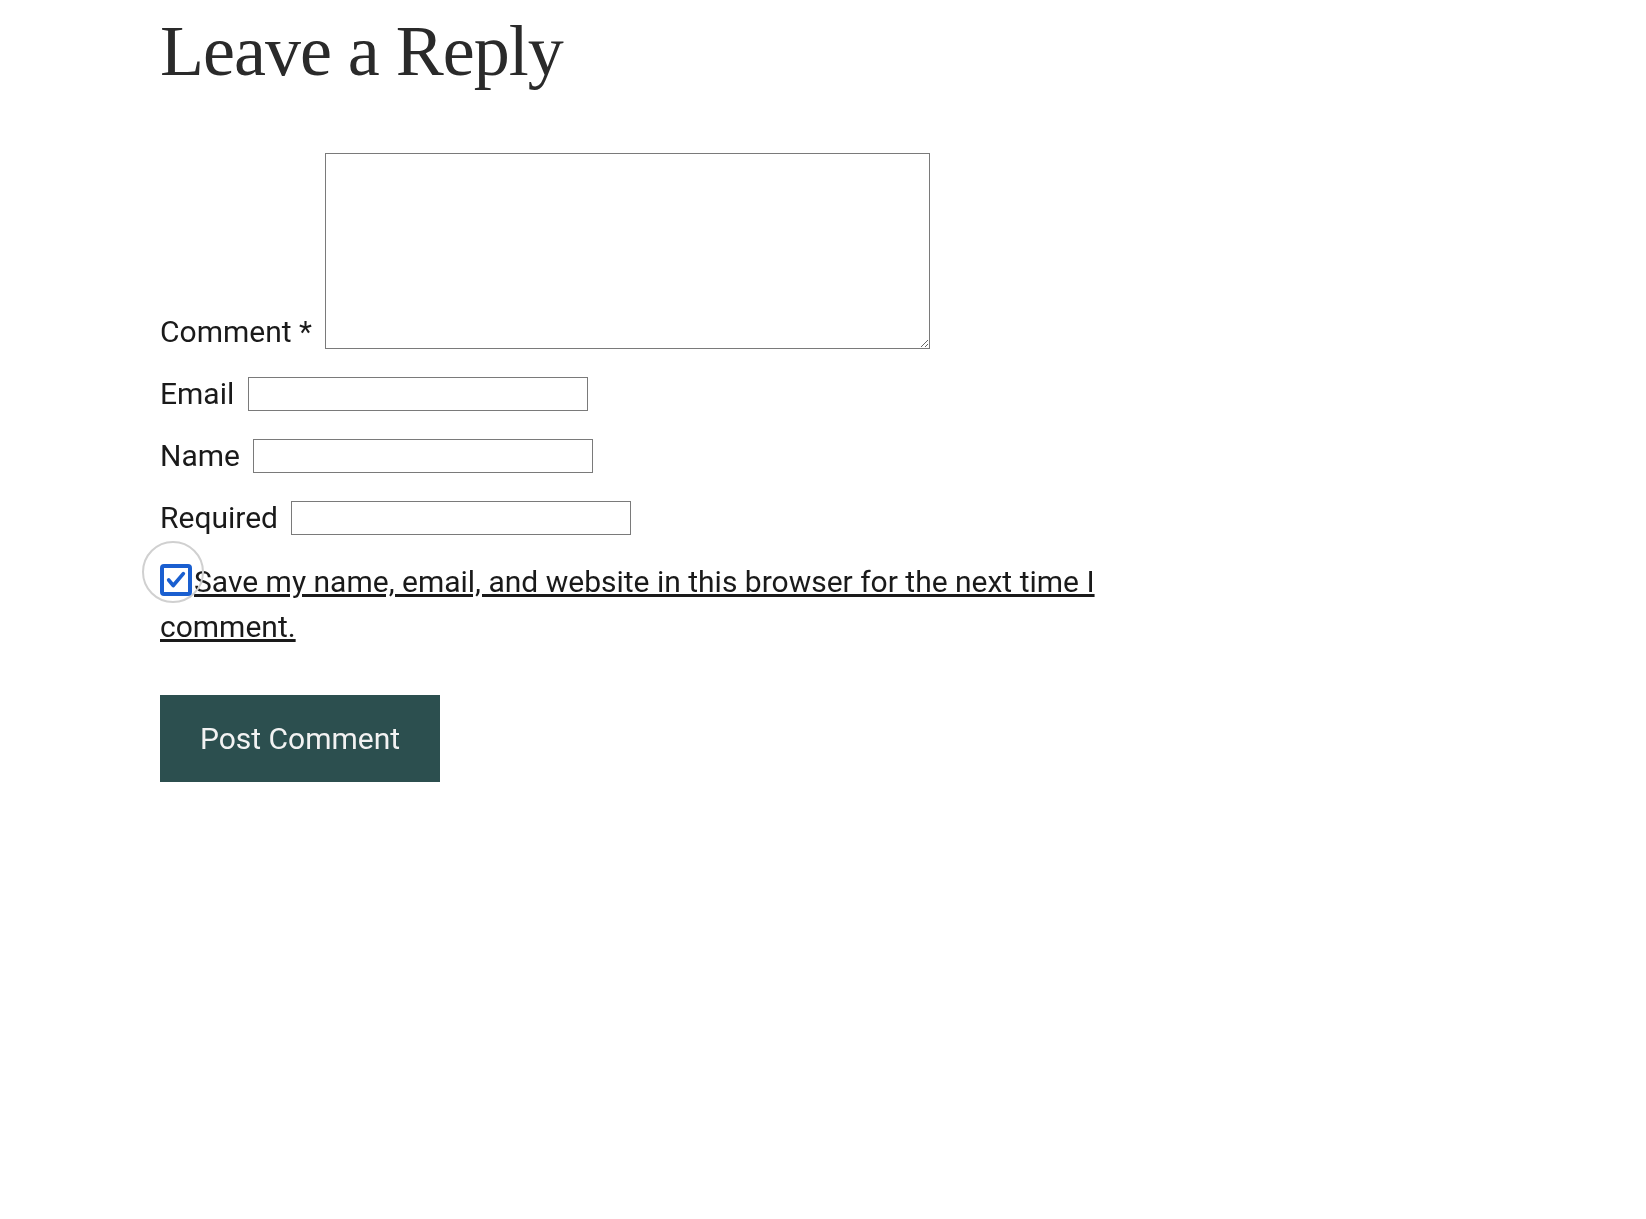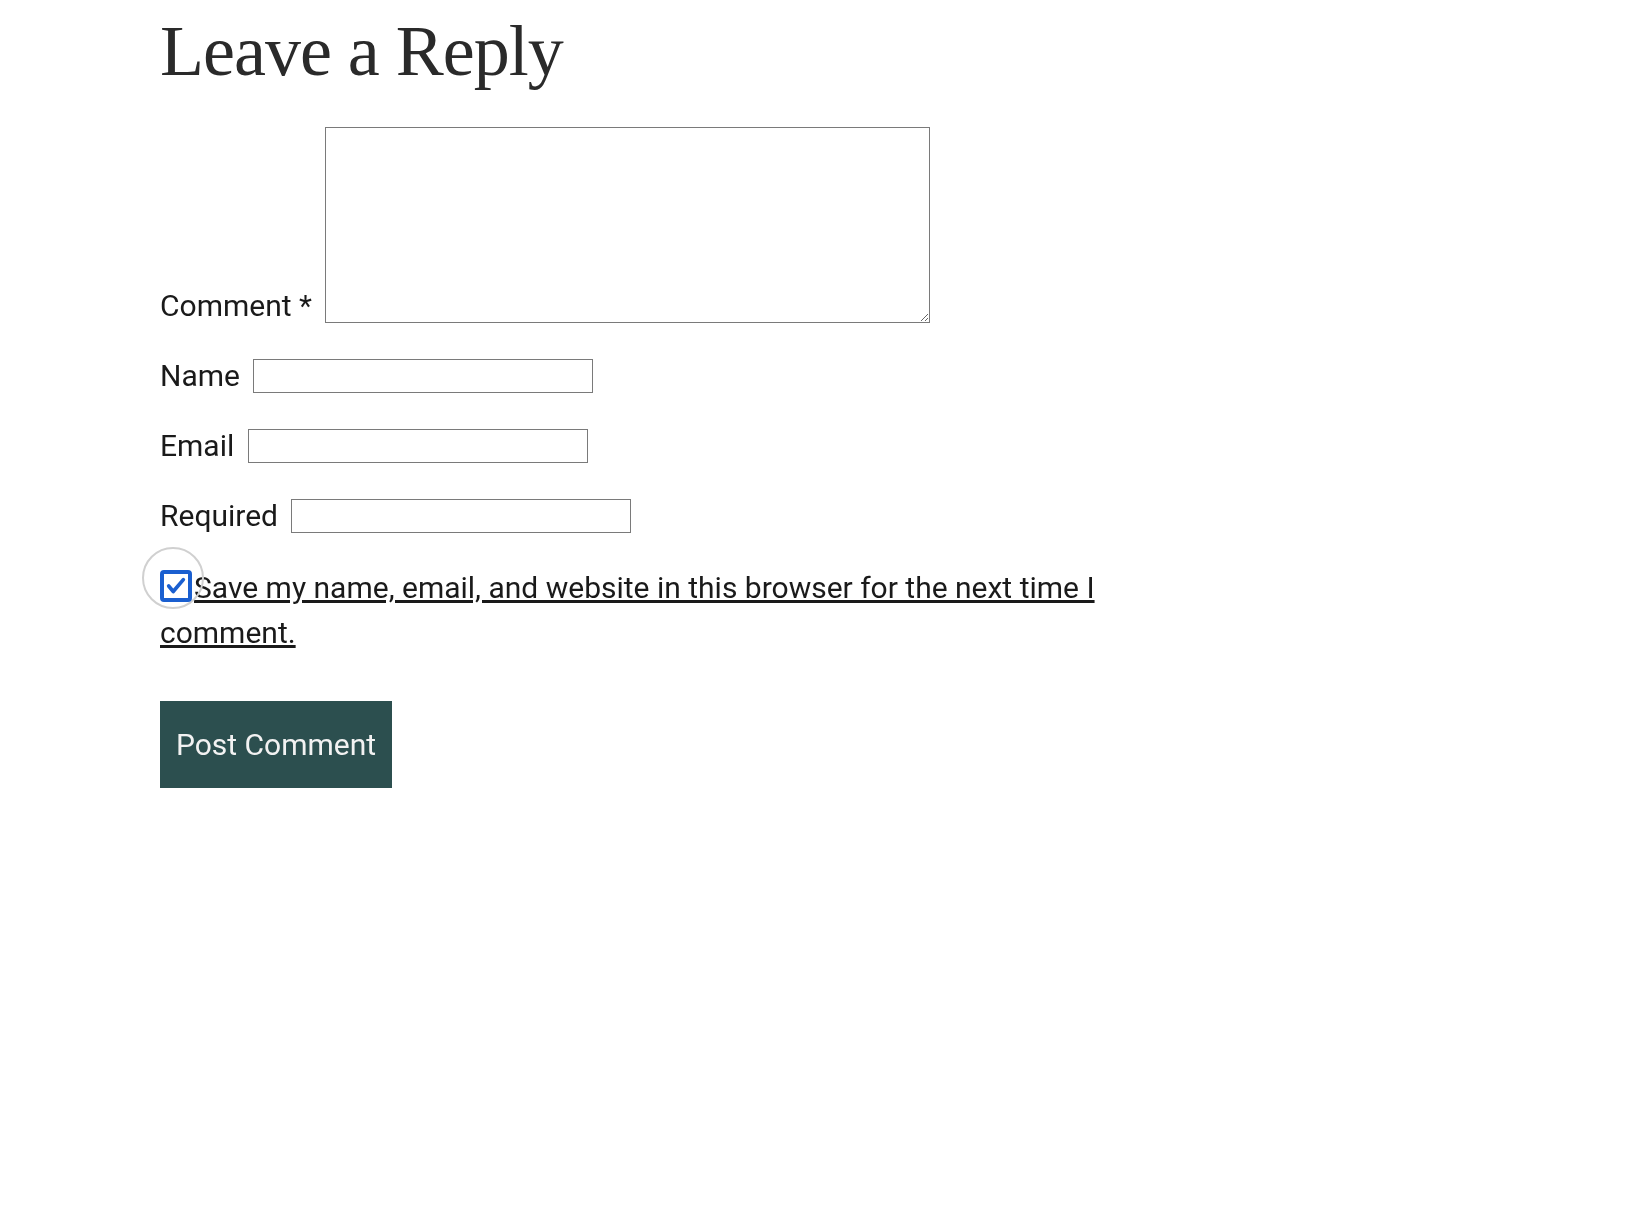"Leave a Reply" h1 { margin: 0 0 34px 0 -> 0 0 60px 0 }
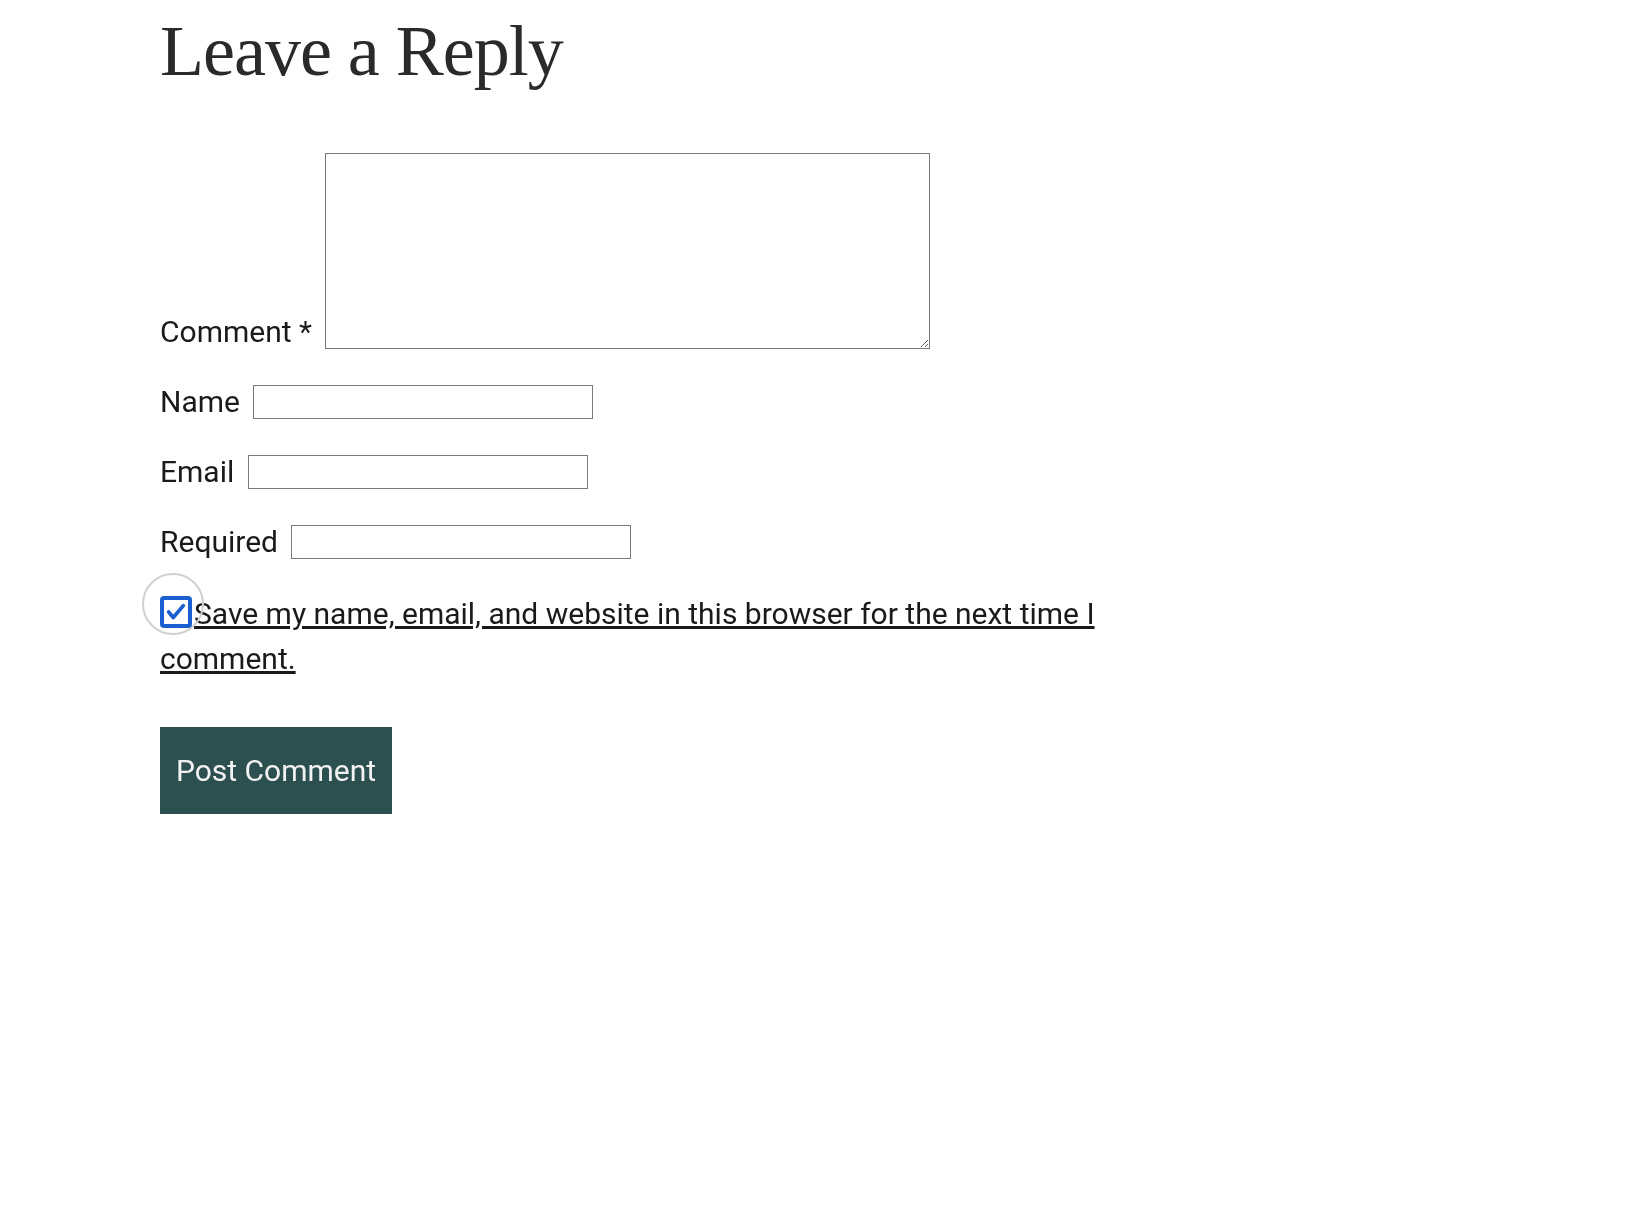"Comment *" .field-row { margin-bottom: 32px -> 24px }
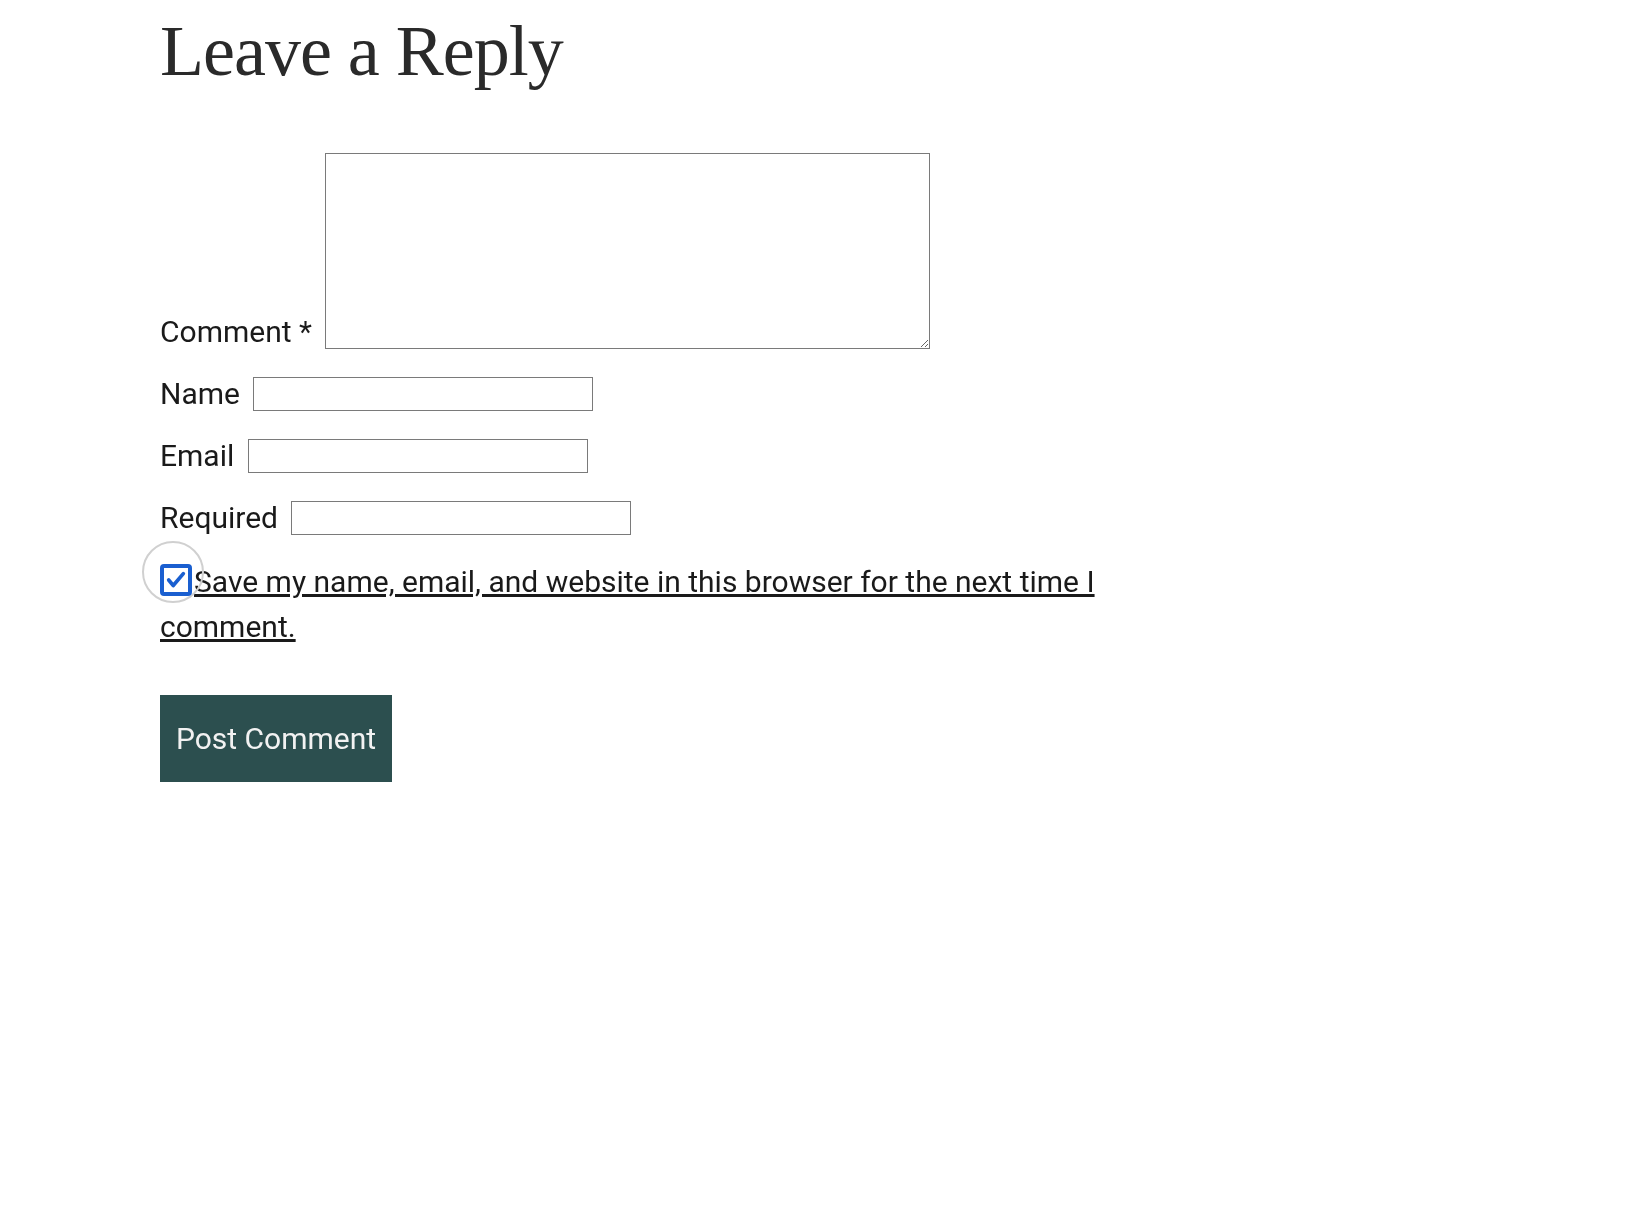"Name" div.field-row { order: before "Email" -> after "Email" }
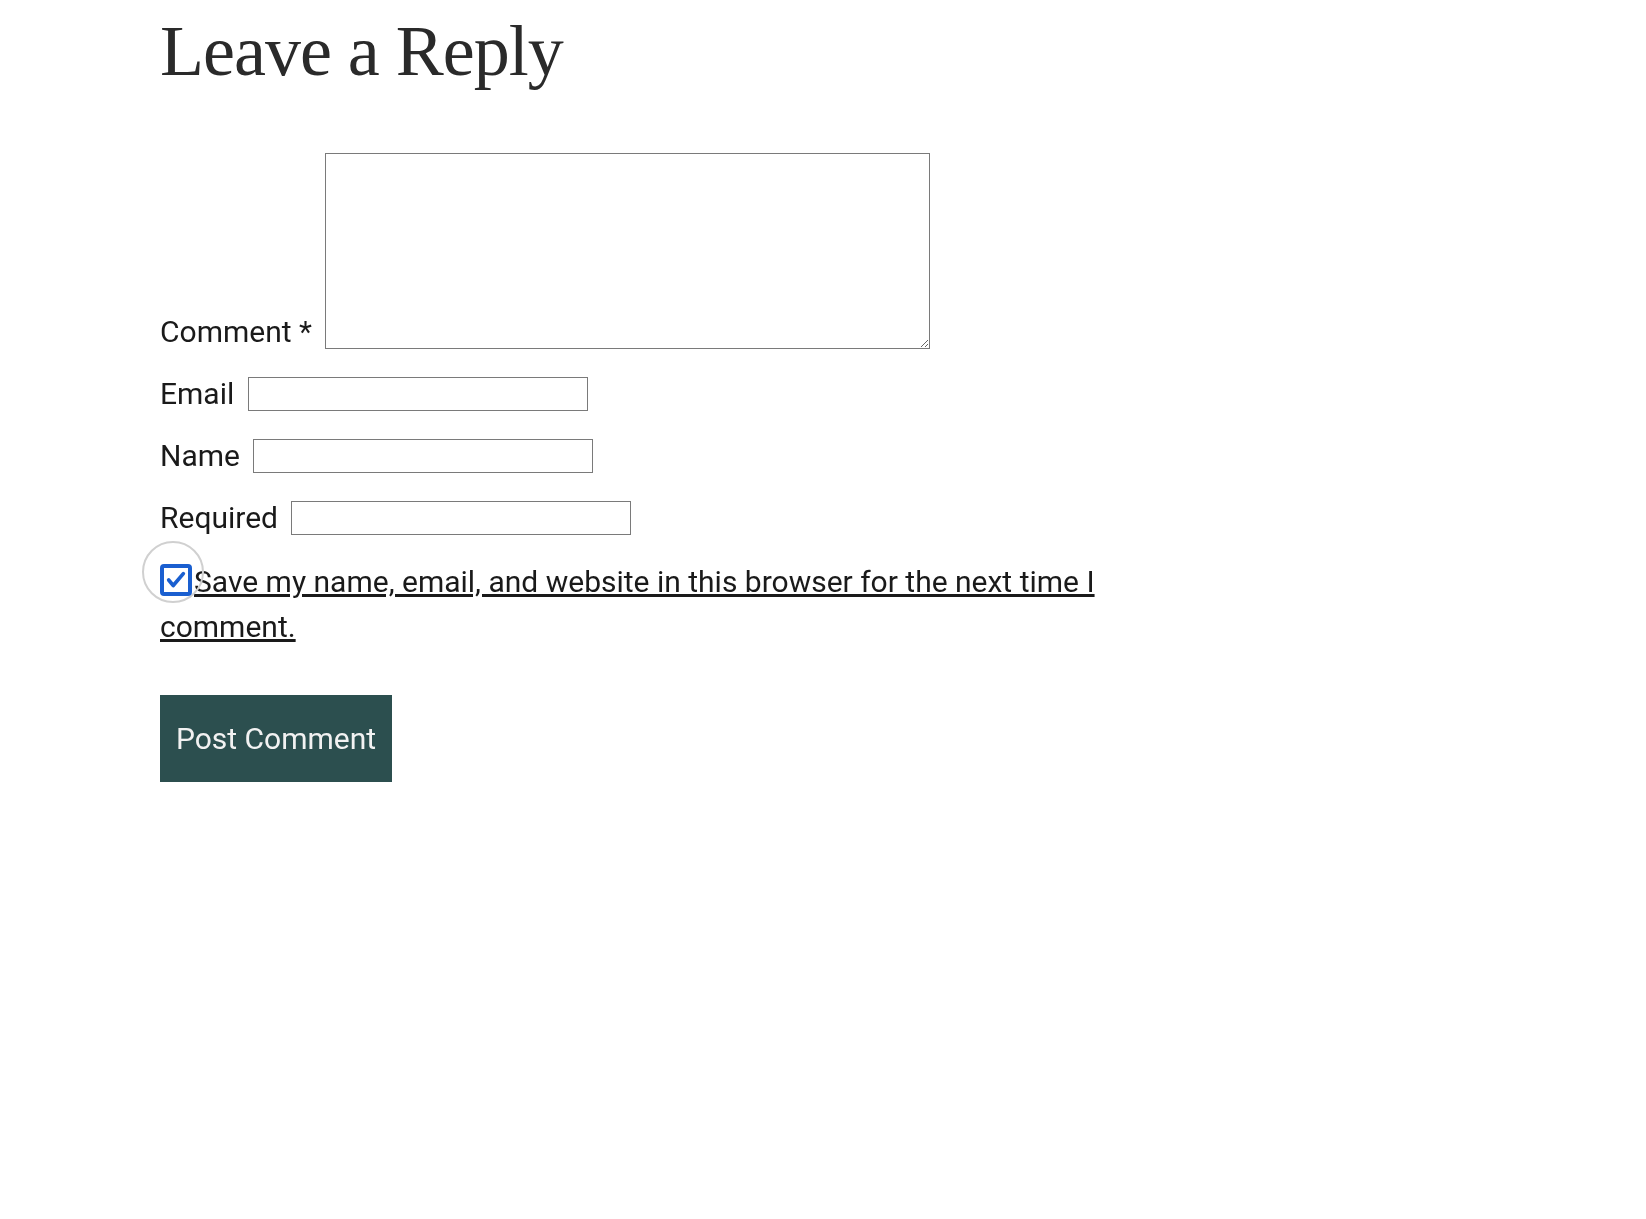"Post Comment" .submit-button { padding: 26px 16px -> 26px 40px }
